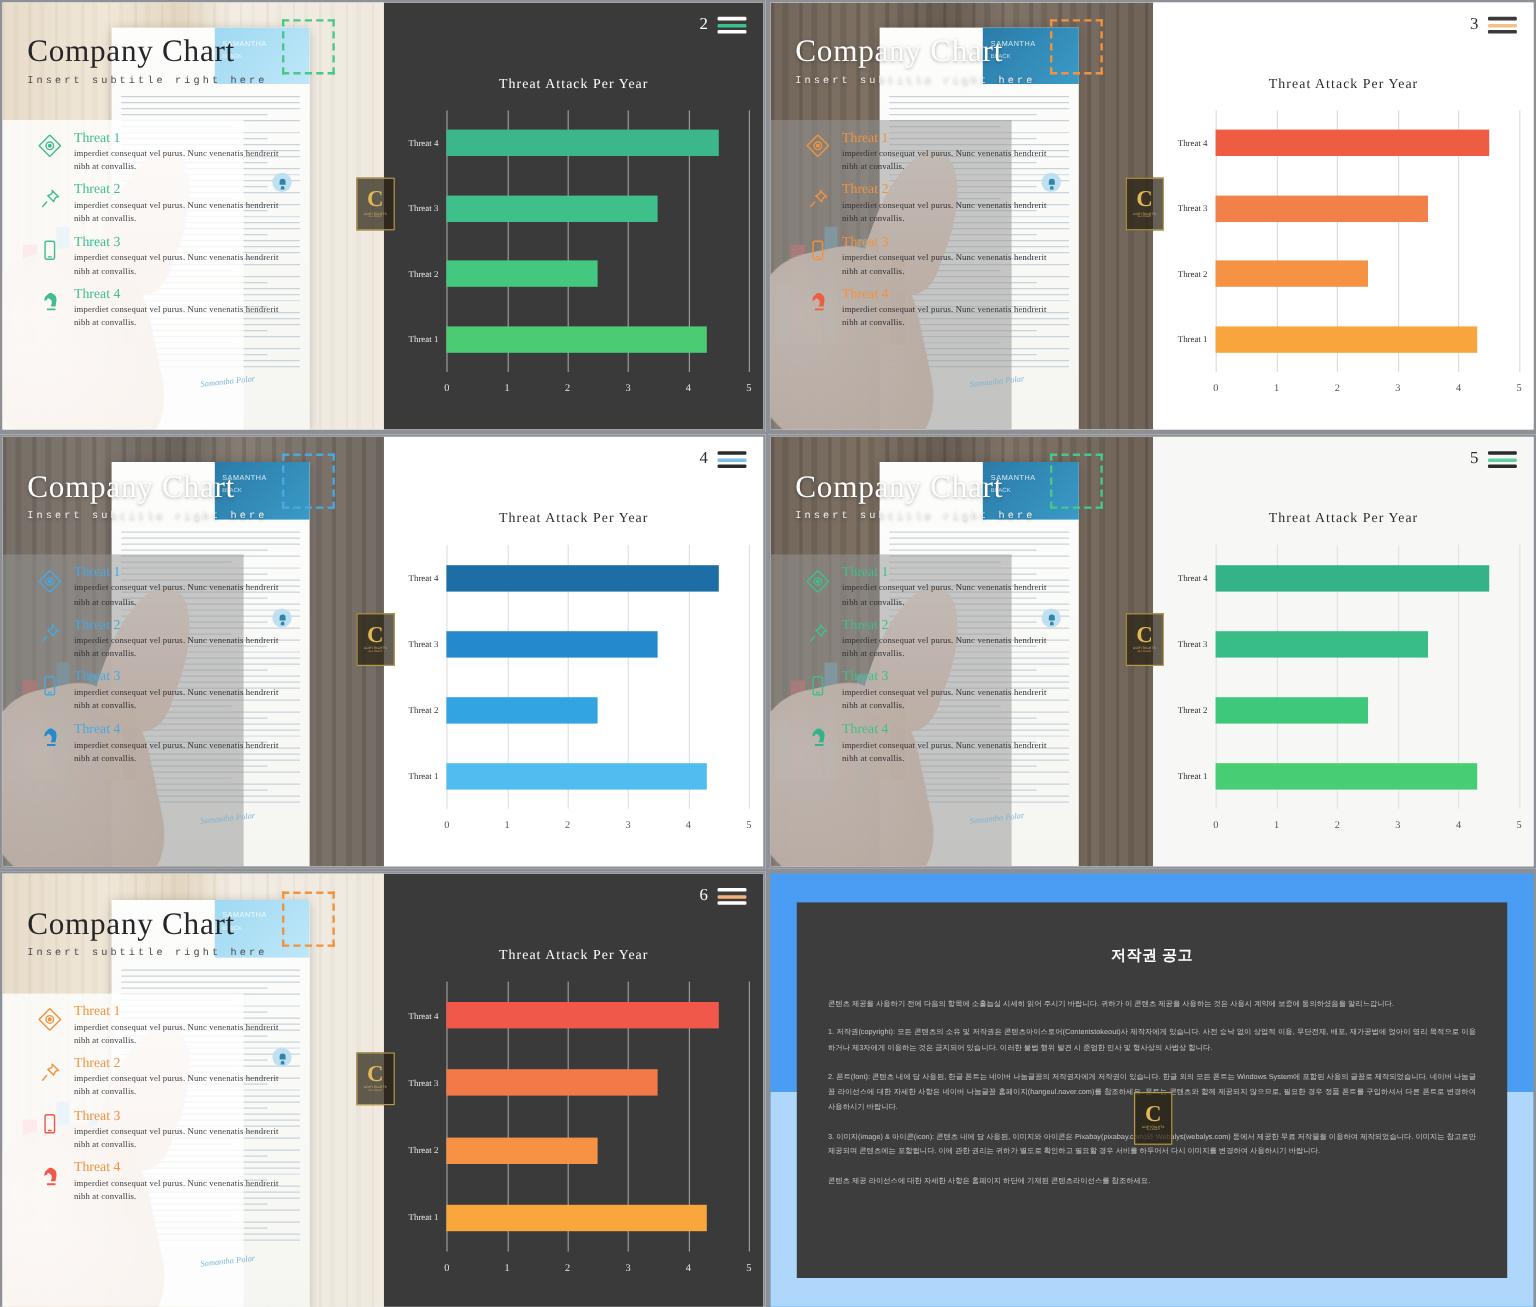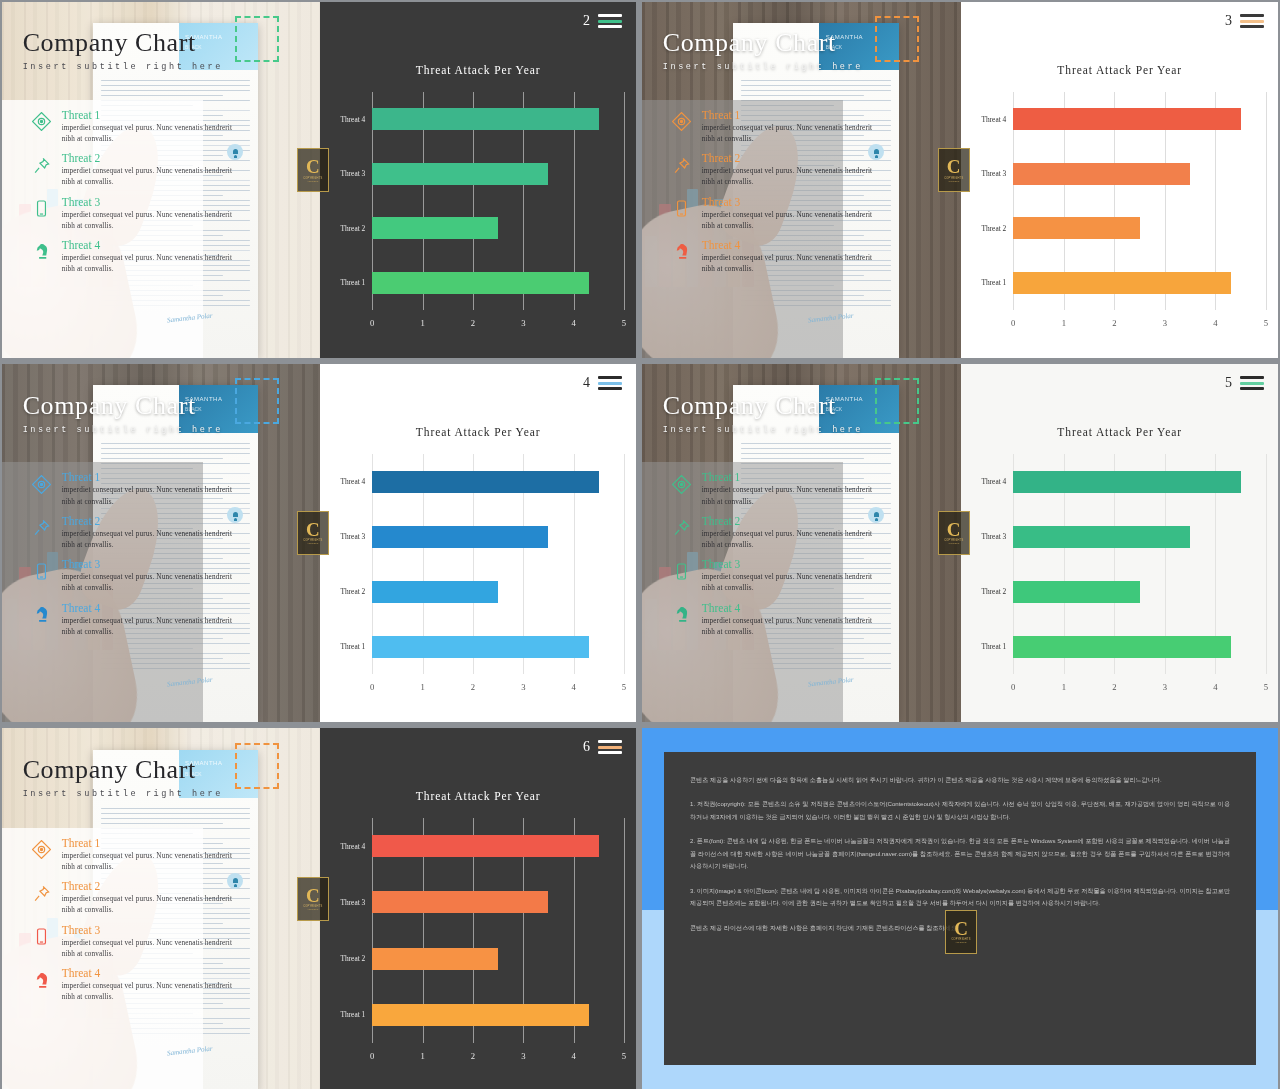"저작권 공고" div.copy-title { html: none -> <div>저작권 공고</div> }
